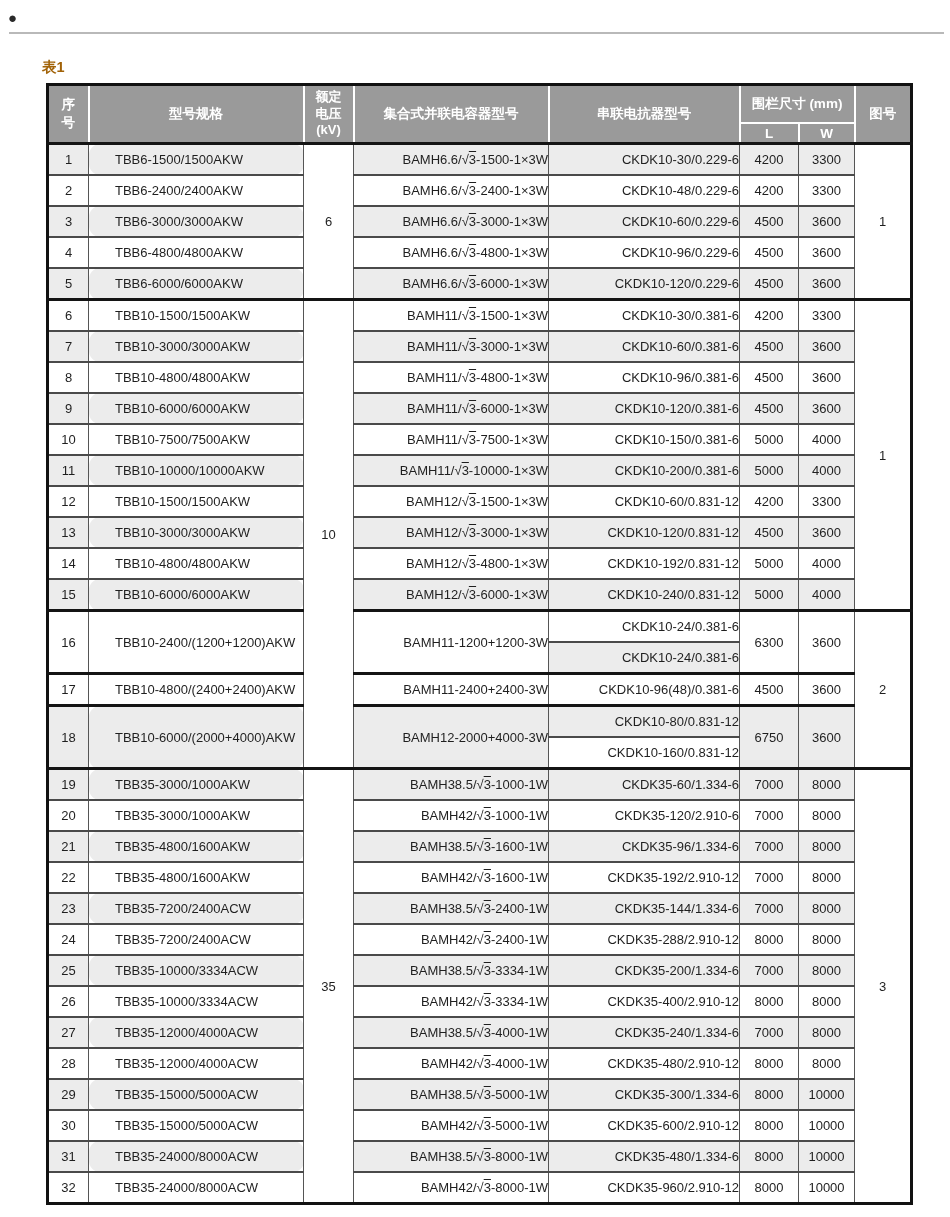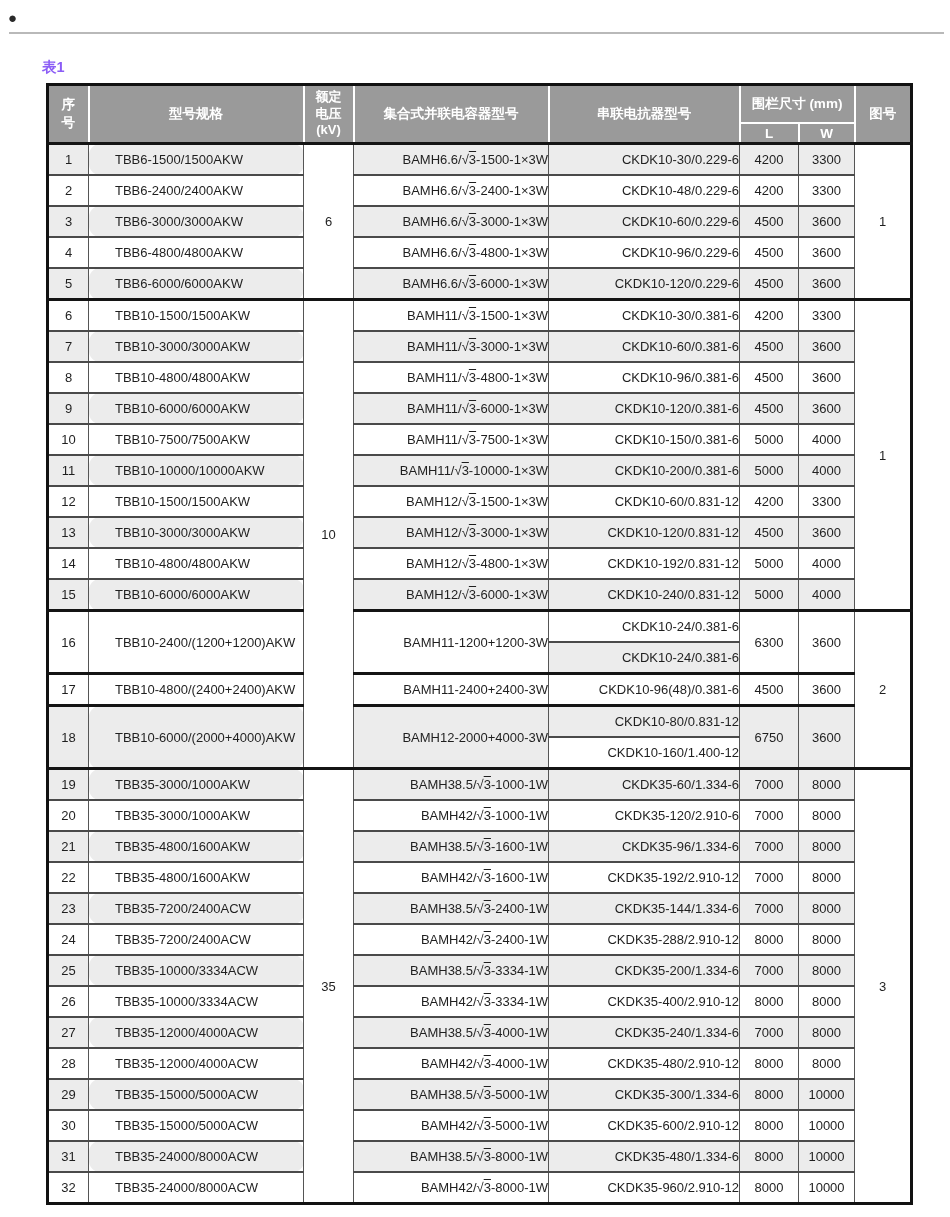"表1" .table-label { color: #8b5cf6 -> #a16207 }
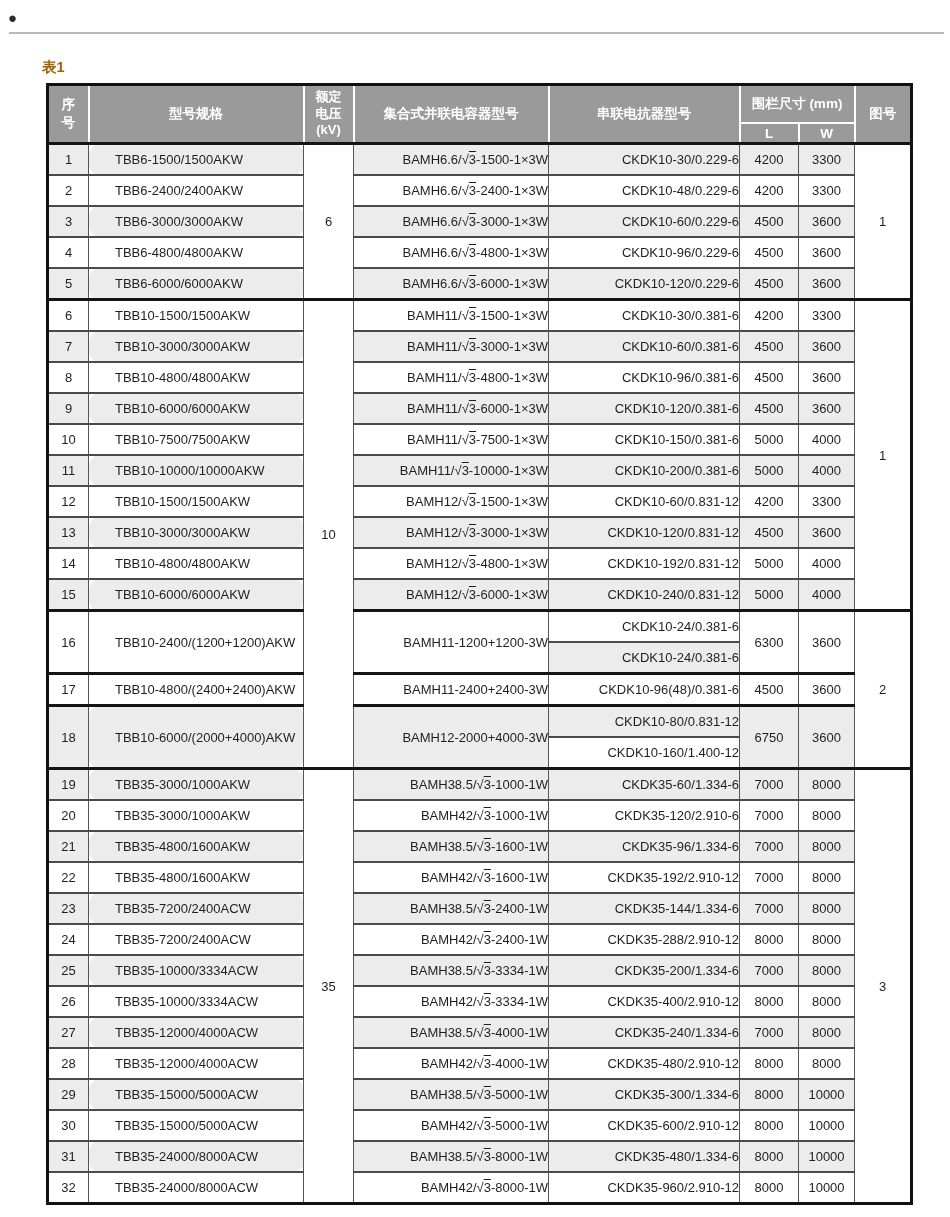"CKDK10-160/1.400-12" td.l3 { text: CKDK10-160/1.400-12 -> CKDK10-160/0.831-12 }
